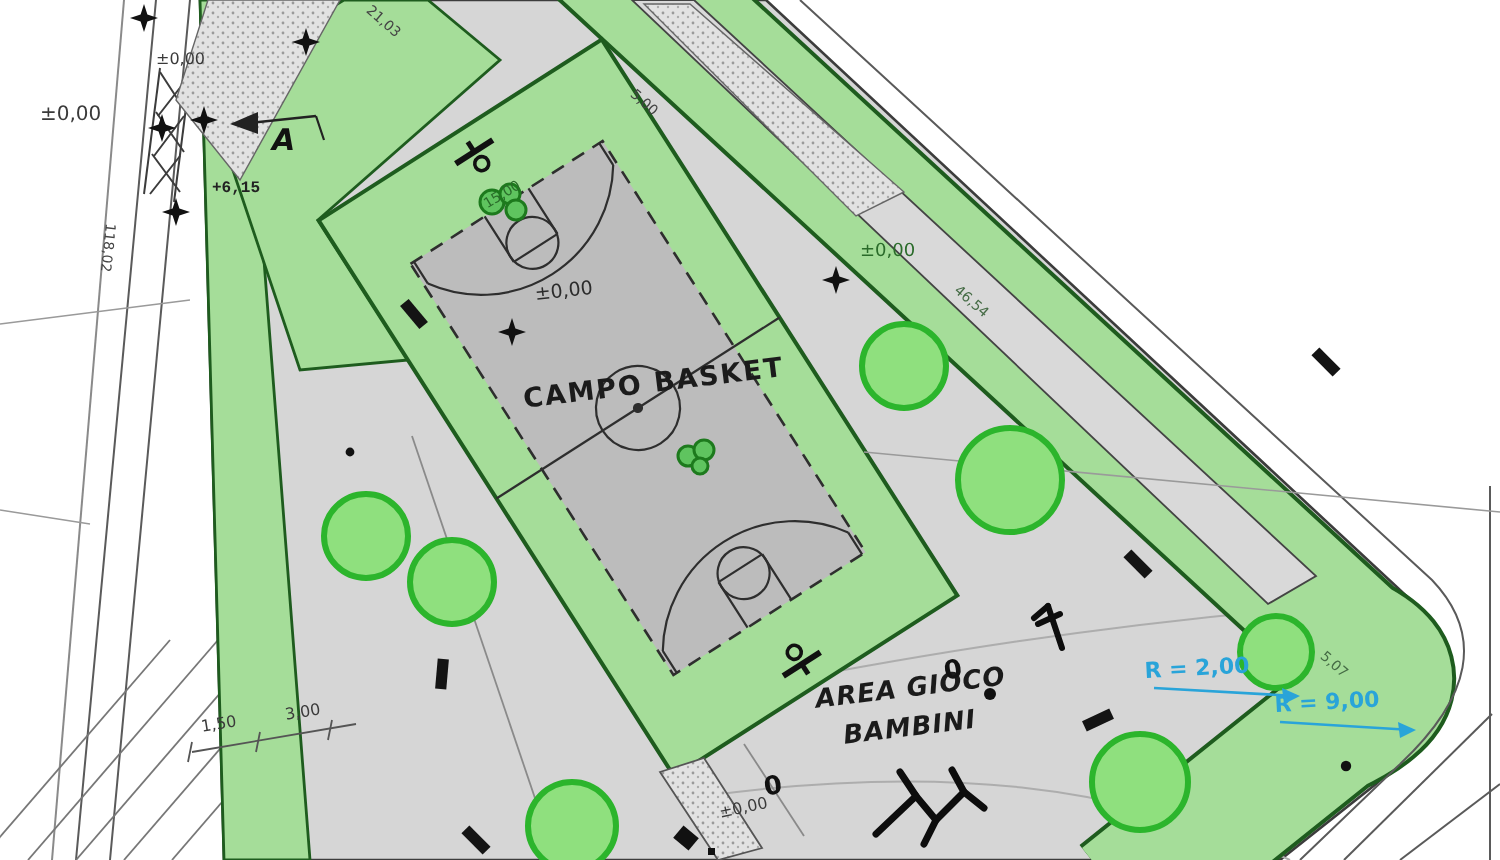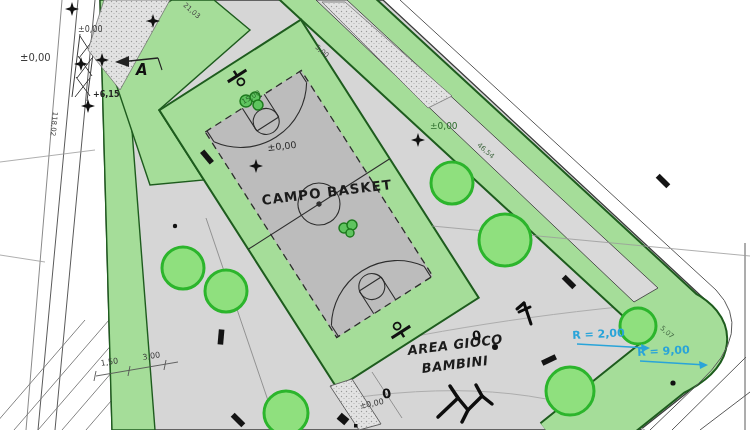"+6,15" span.lbl { font-family: none -> Liberation Mono, monospace; left: 93px -> 106px }
